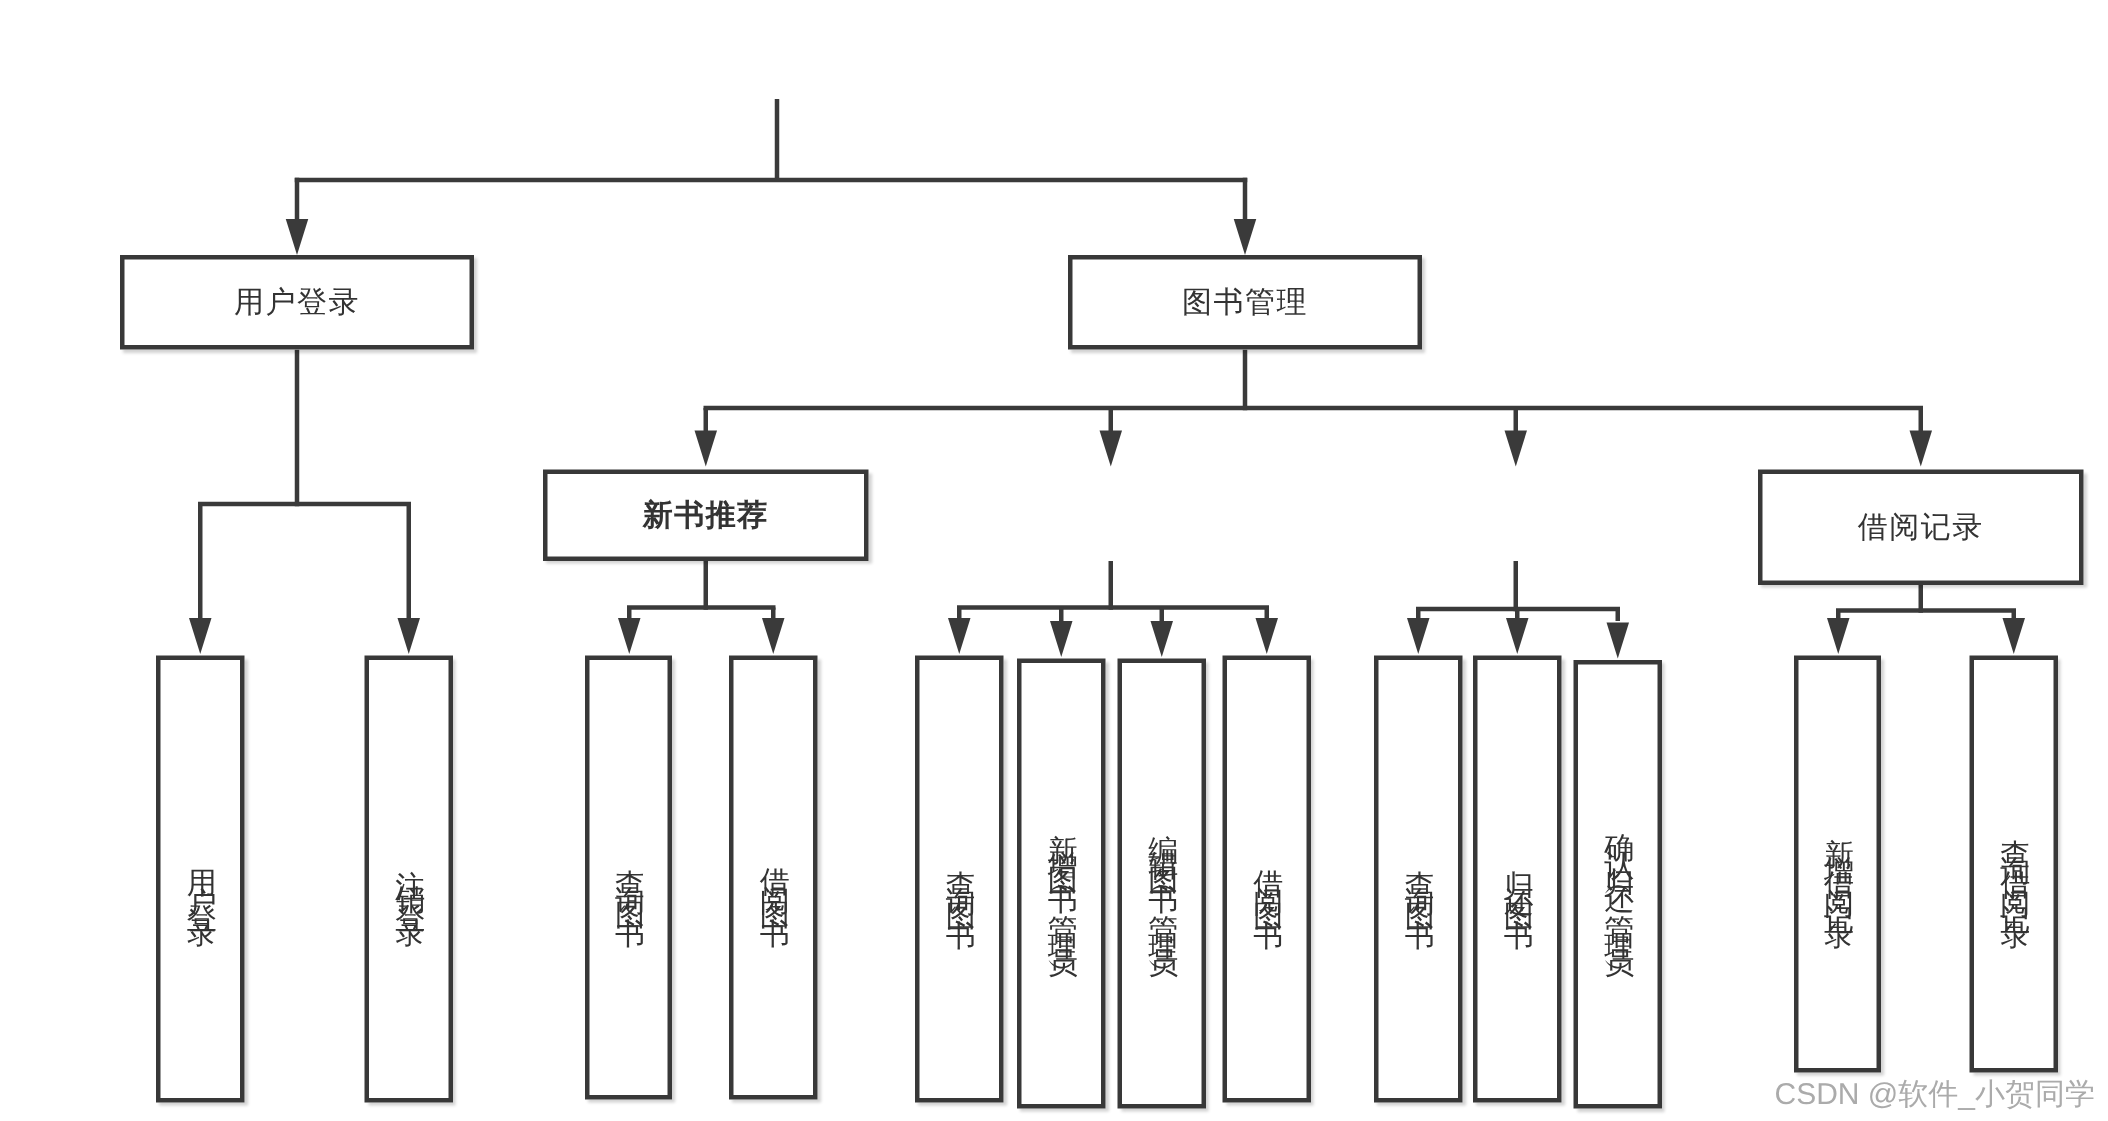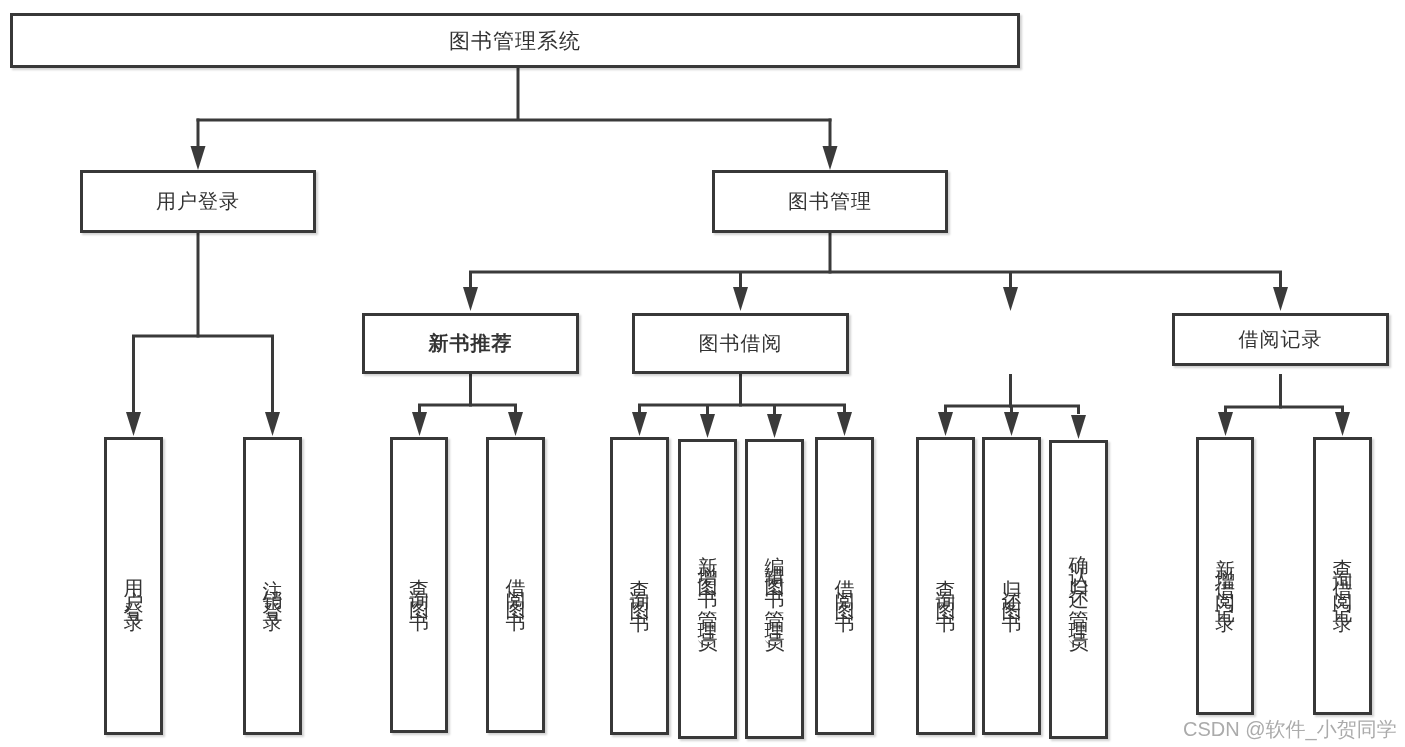"图书管理系统" div.node { html: <div> <span>图书管理系统</span> </div> -> none }
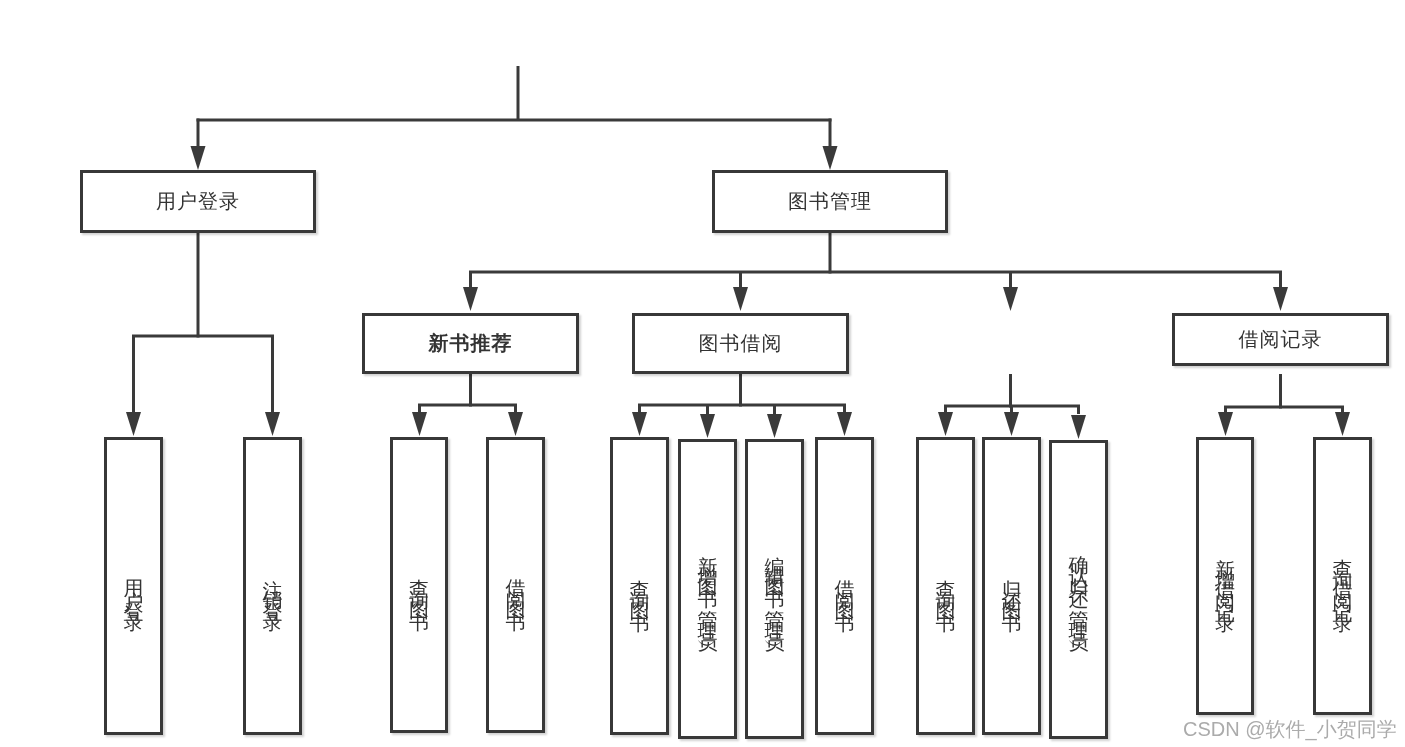"图书借阅" div.node { html: <div> <span>图书借阅</span> </div> -> none }
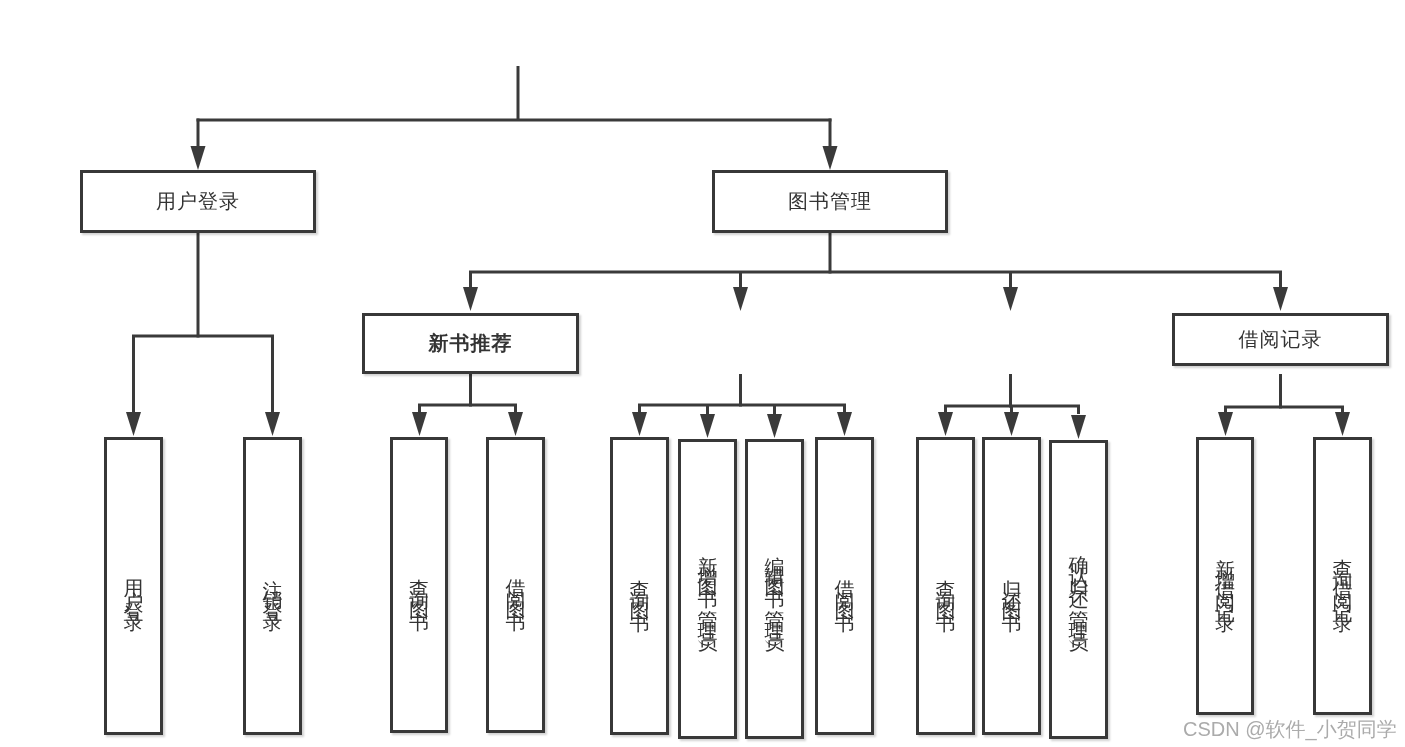"借阅记录" div.node { height: 53px -> 77px }
